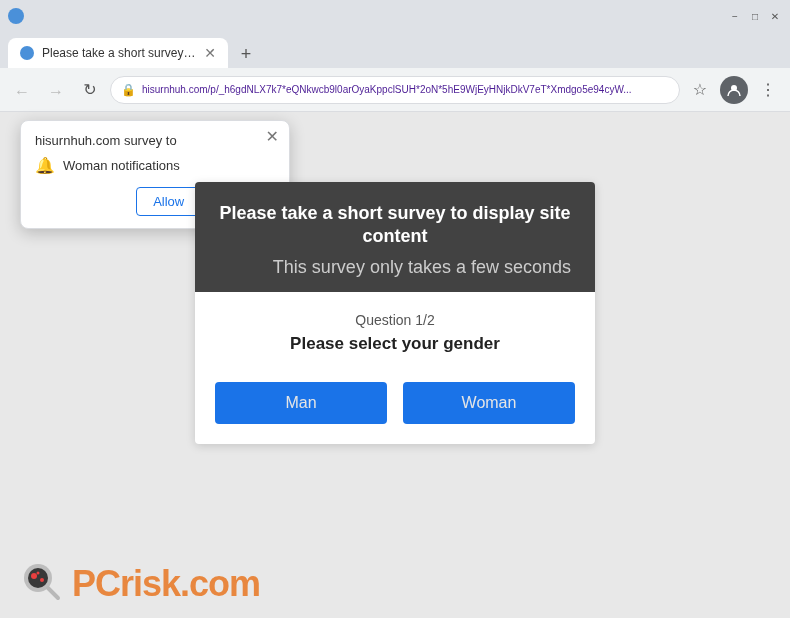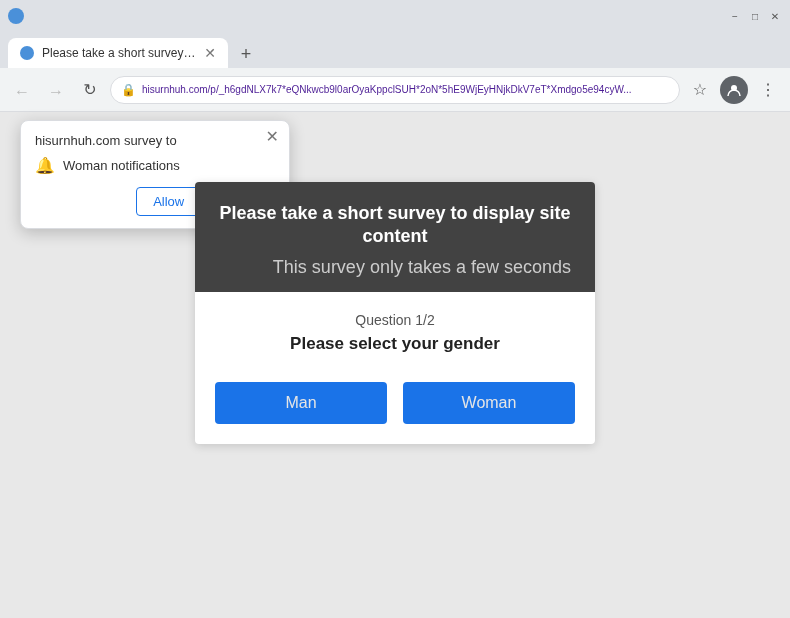"PCrisk.com" div.pcrisk-watermark { html: none -> <div> <svg> <circle></circle> <circle></circle> <circle></circle> <circle></circle> <circle></circle> <line></line> </svg> <div> <span>PC</span><span>risk.com</span> </div> </div> }
